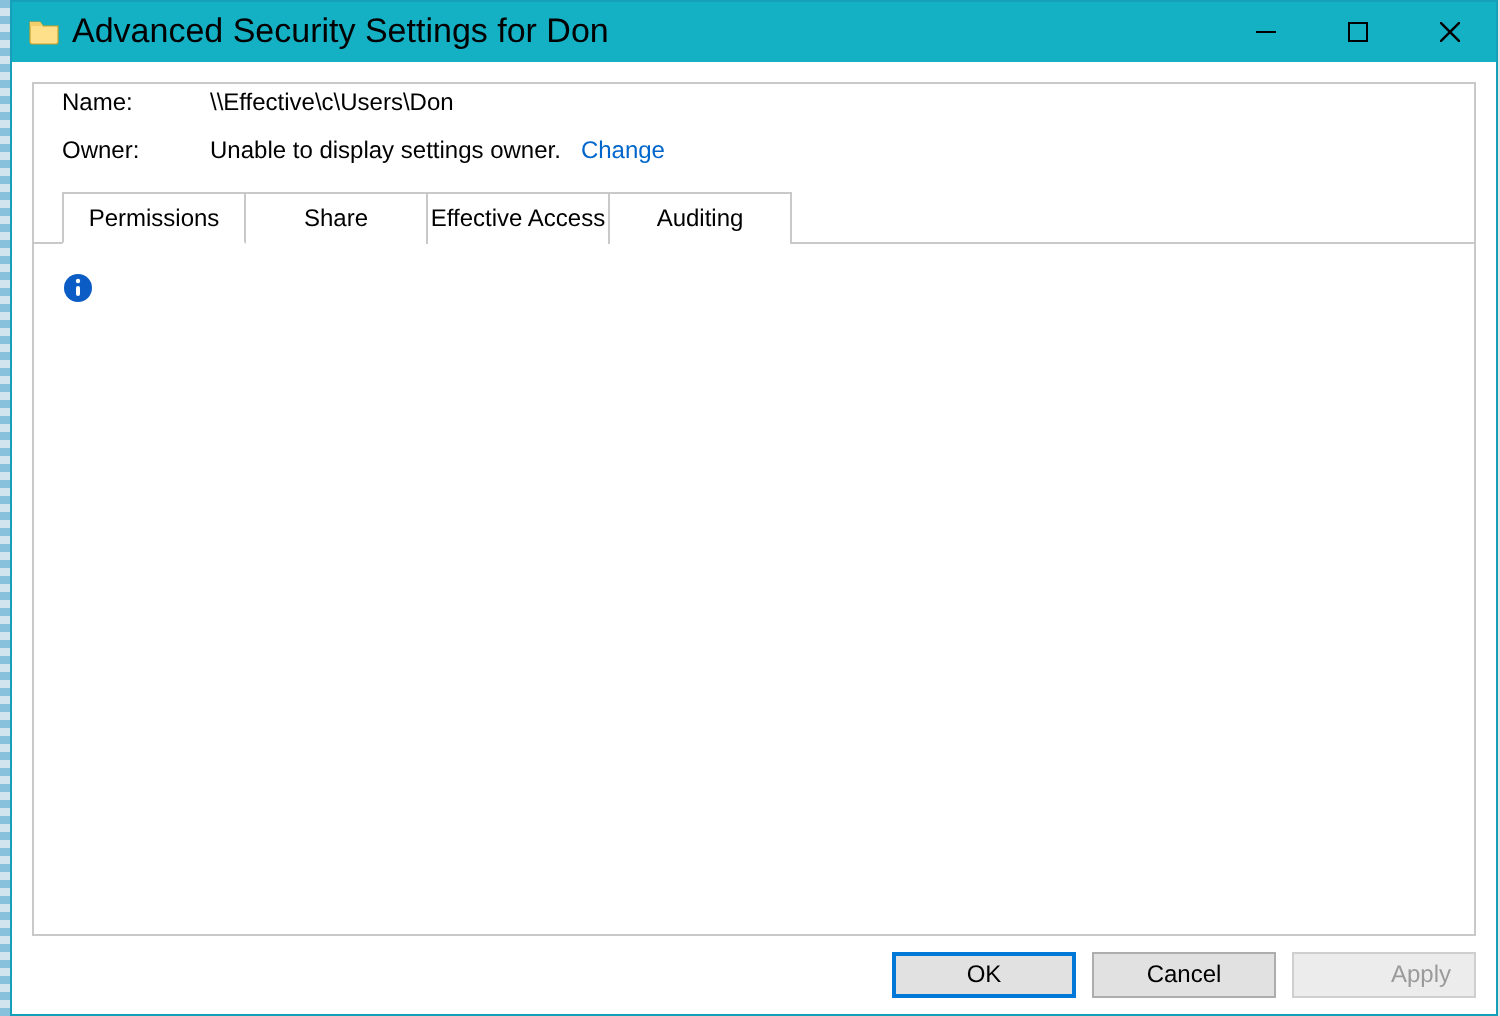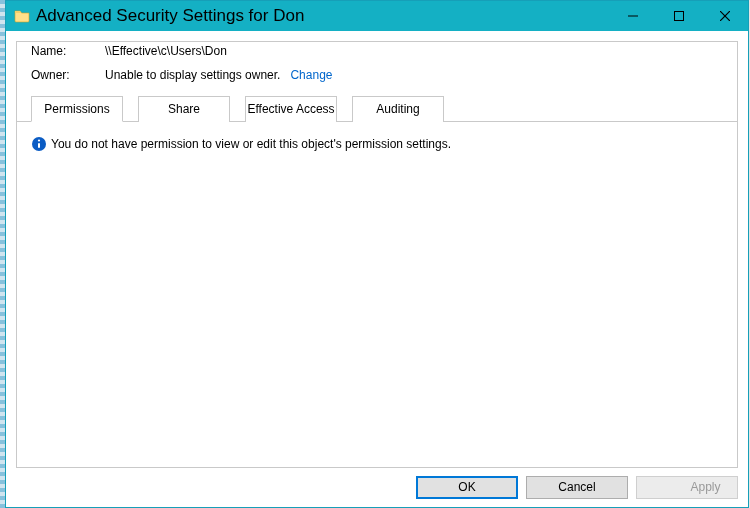"Permissions" .tabs-row { gap: 16px -> none }
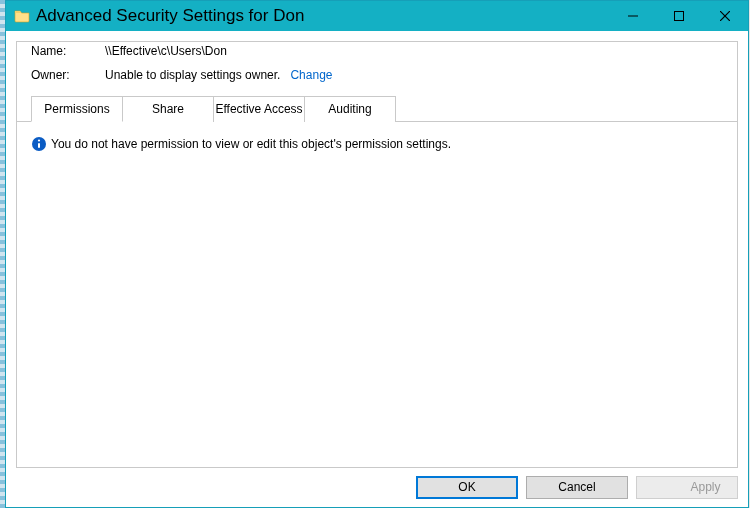"You do not have permission" span { html: <span>You do not have permission to view or edit this object's permission settings.</span> -> none }
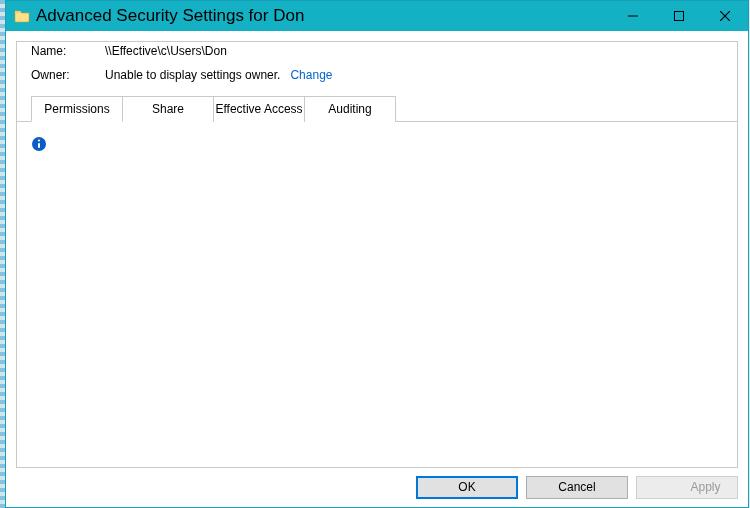"OK" .btn { width: 102px -> 92px }
